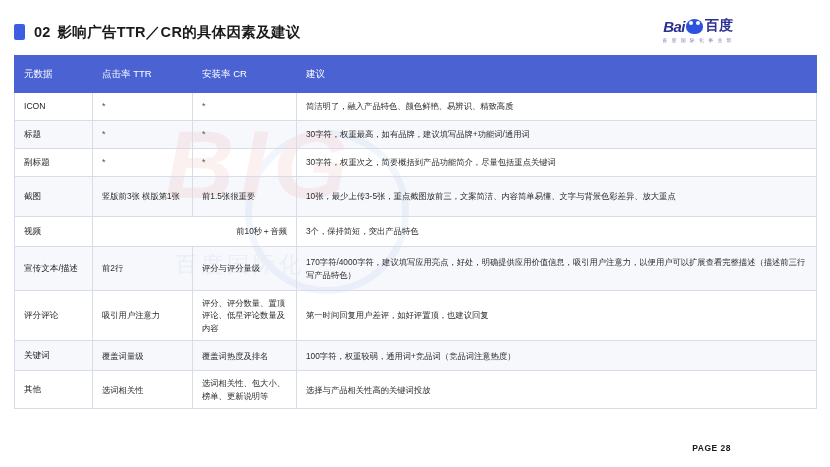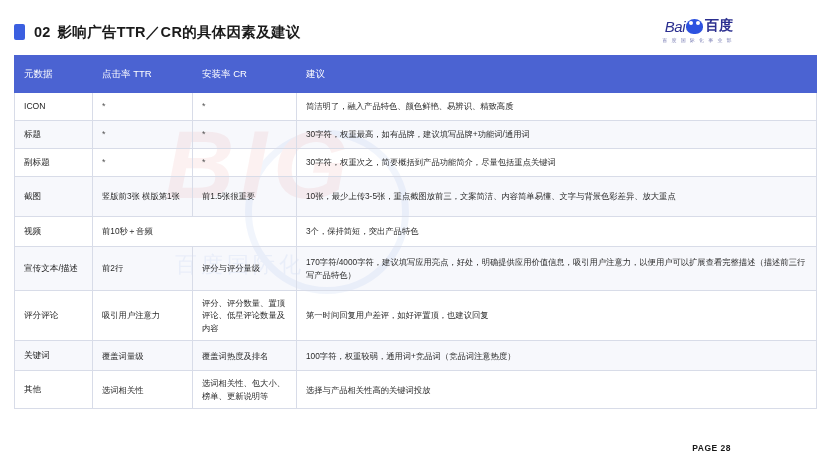"Bai" .logo-bai { font-weight: normal -> bold }
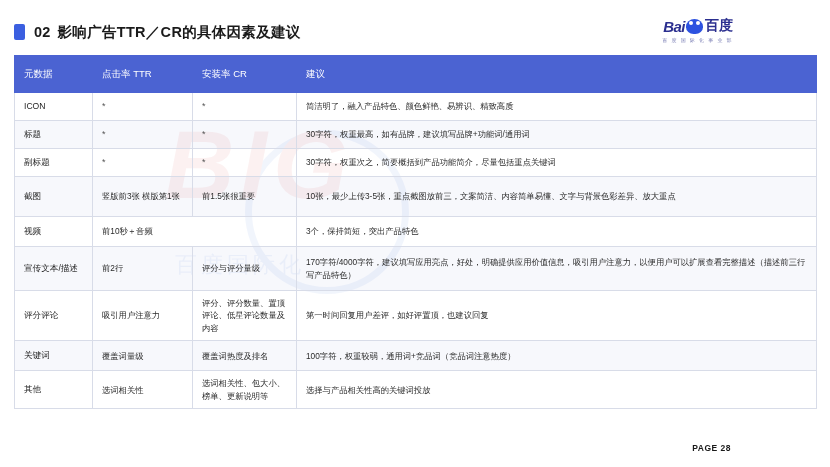"前10秒＋音频" td.center { text-align: left -> right }
